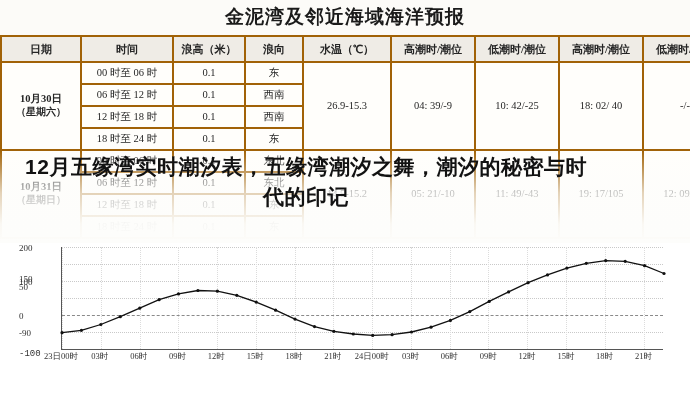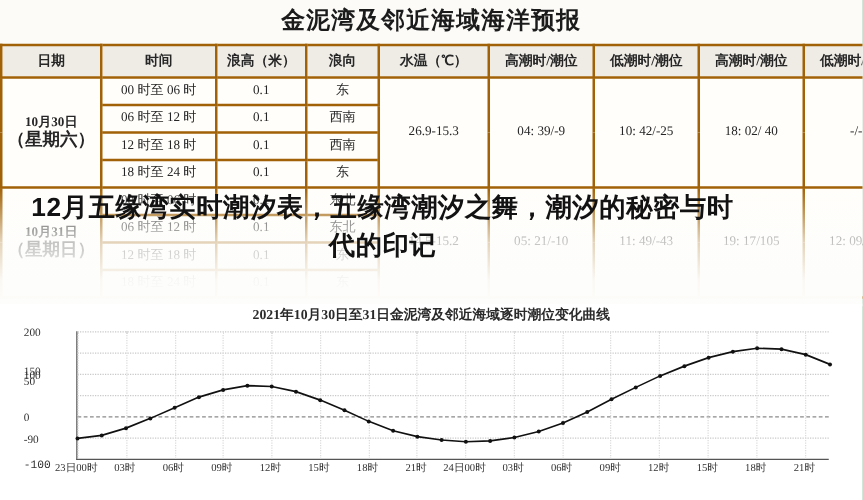"（星期六）" td.daycell .sub { font-family: none -> Liberation Mono, monospace; font-size: 14px -> 10px }
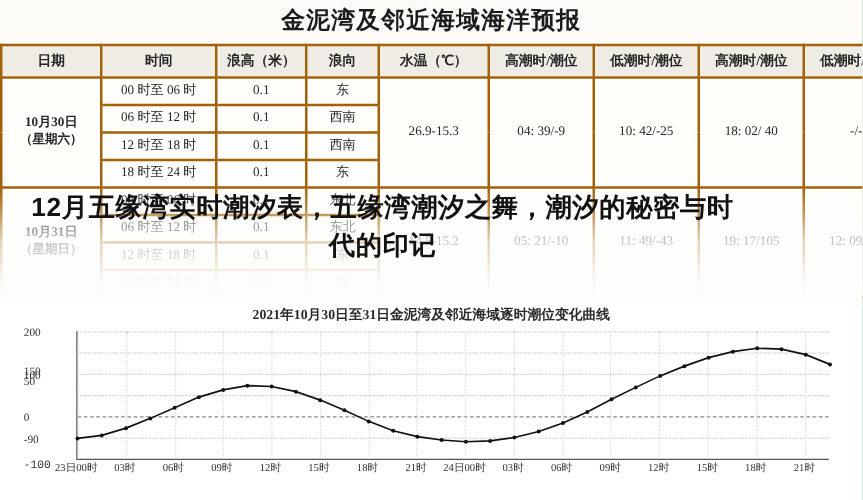"2021年10月30日至31日金泥湾及邻近海域逐时潮位变化曲线" div.chart-title { html: <div>2021年10月30日至31日金泥湾及邻近海域逐时潮位变化曲线</div> -> none }
